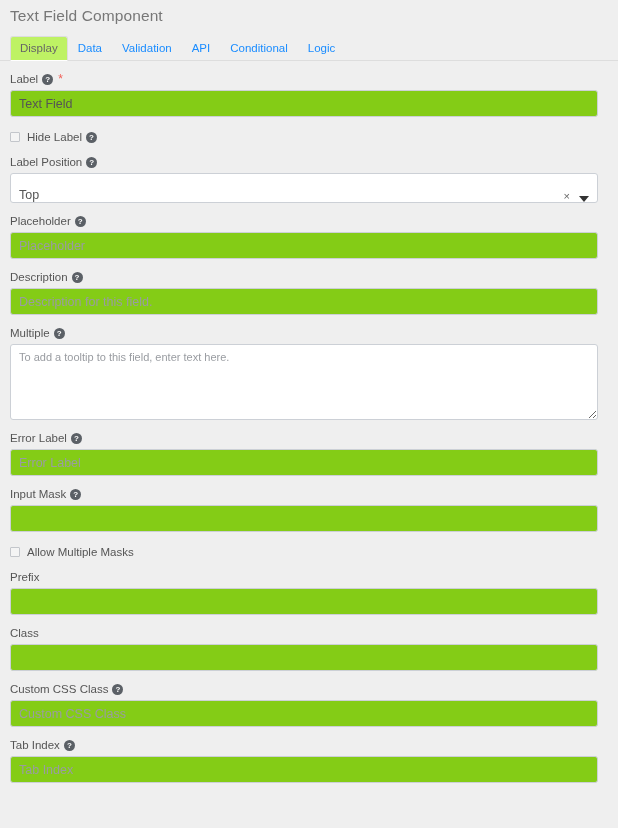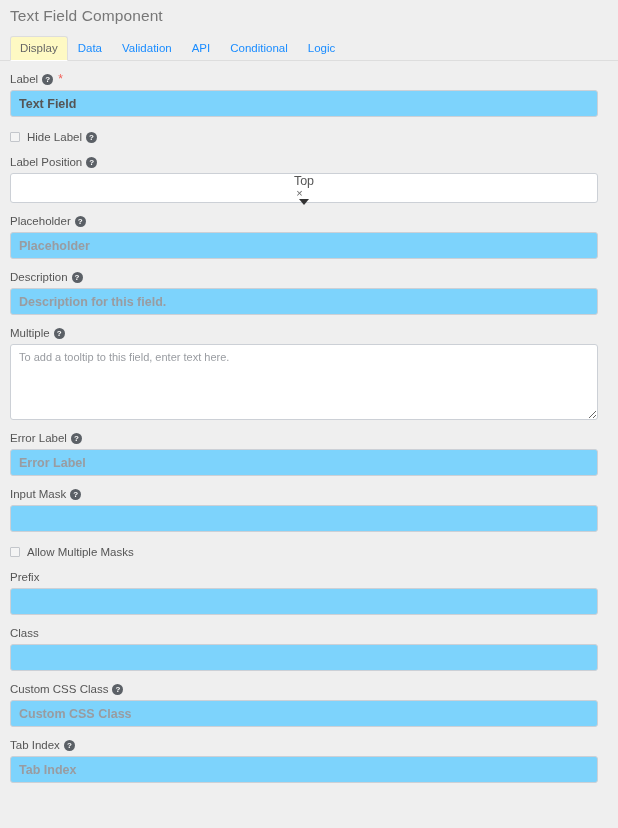"Display" .tab.active { background: #fef9c3 -> #bef264 }
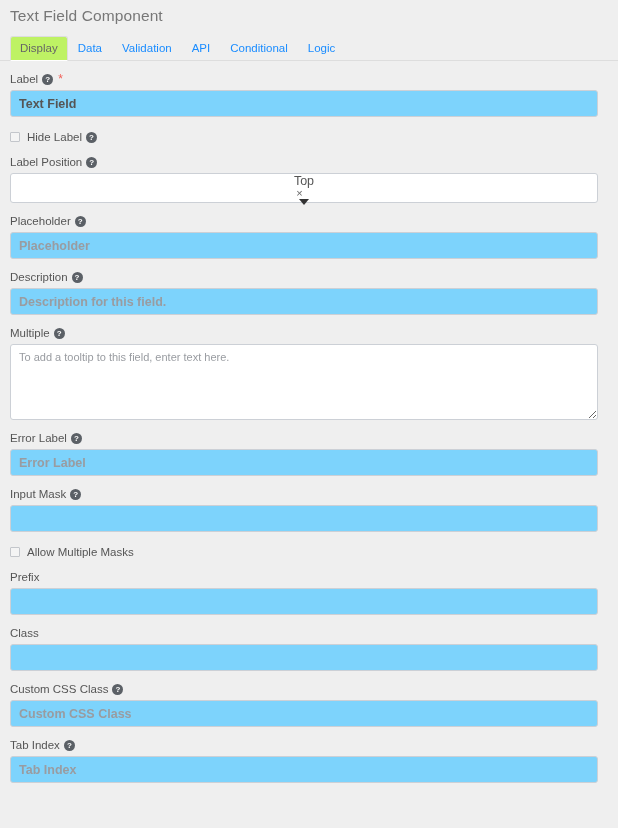"Text Field" .finput { background: #7dd3fc -> #84cc16; font-weight: bold -> none }
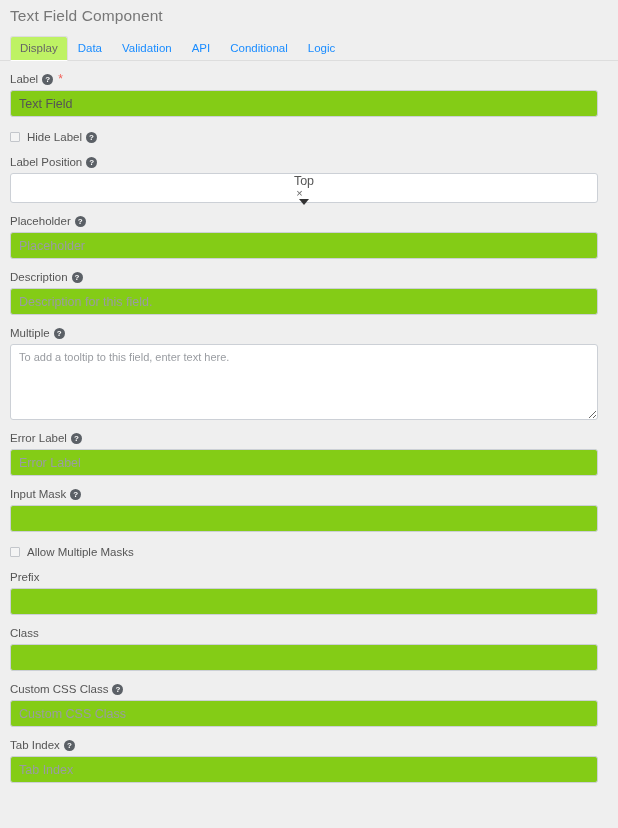"Top" .fselect { align-items: center -> flex-end; flex-direction: column -> none }
